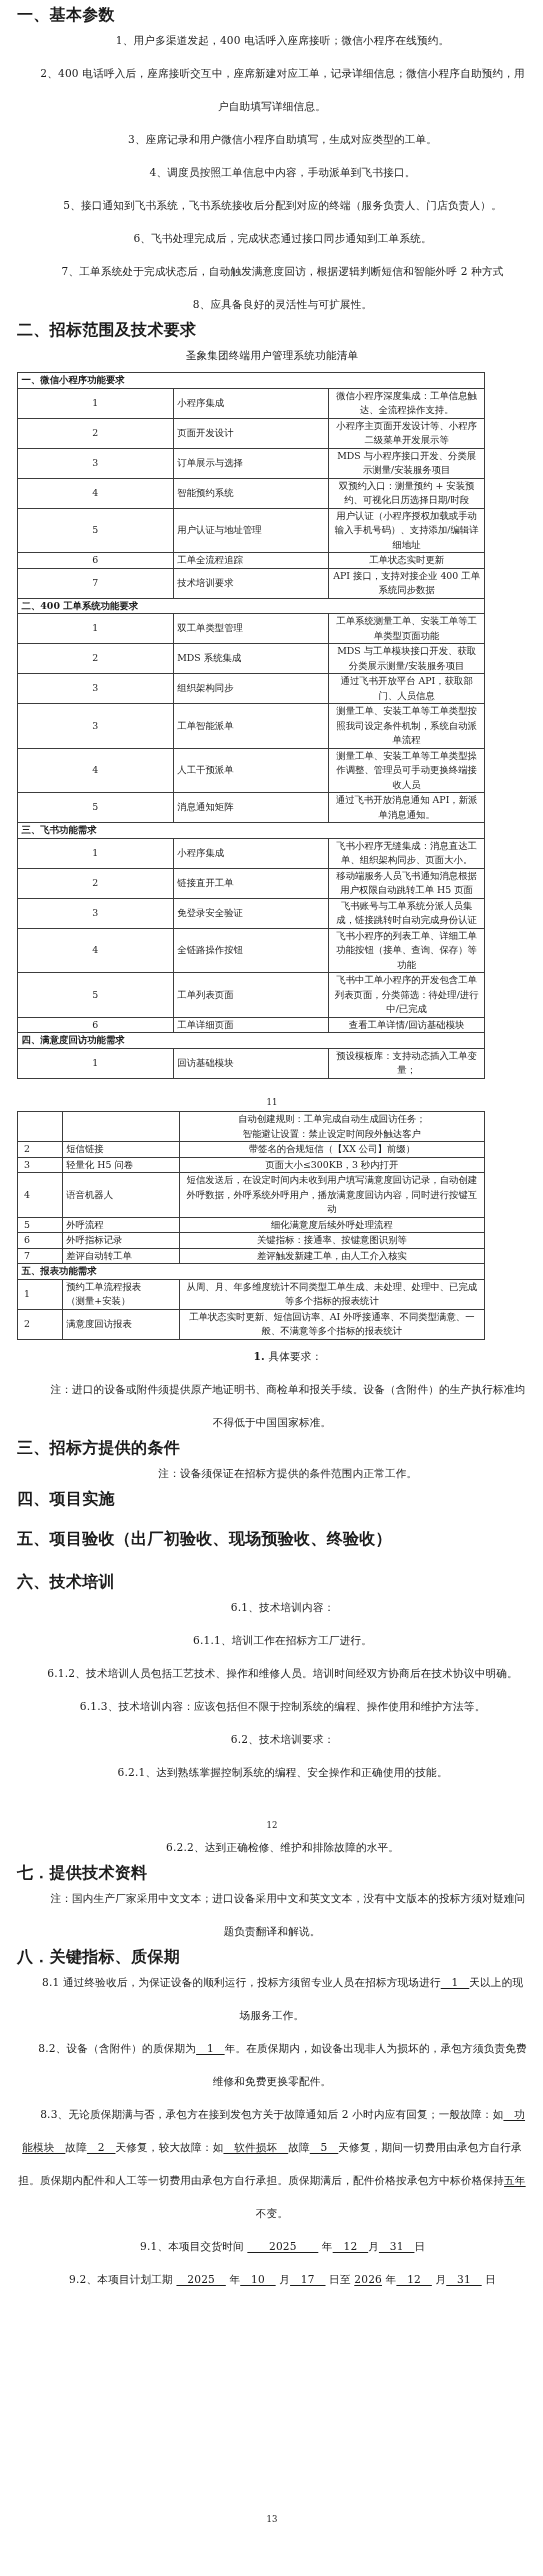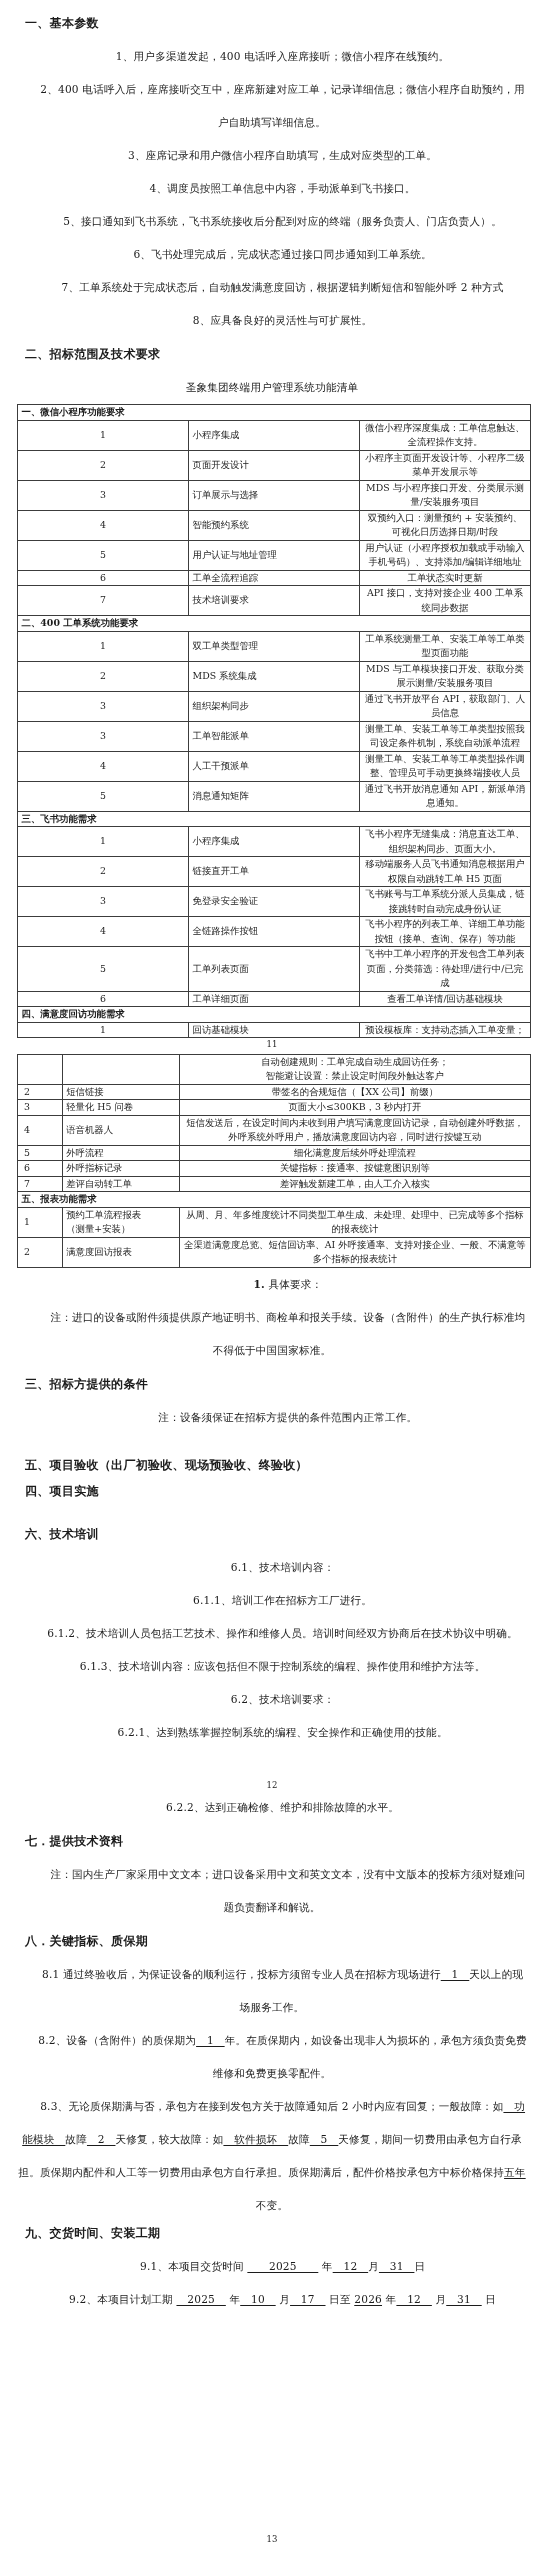"一、基本参数" .heading { font-size: 12px -> 16px; margin: 8px -> 0 }
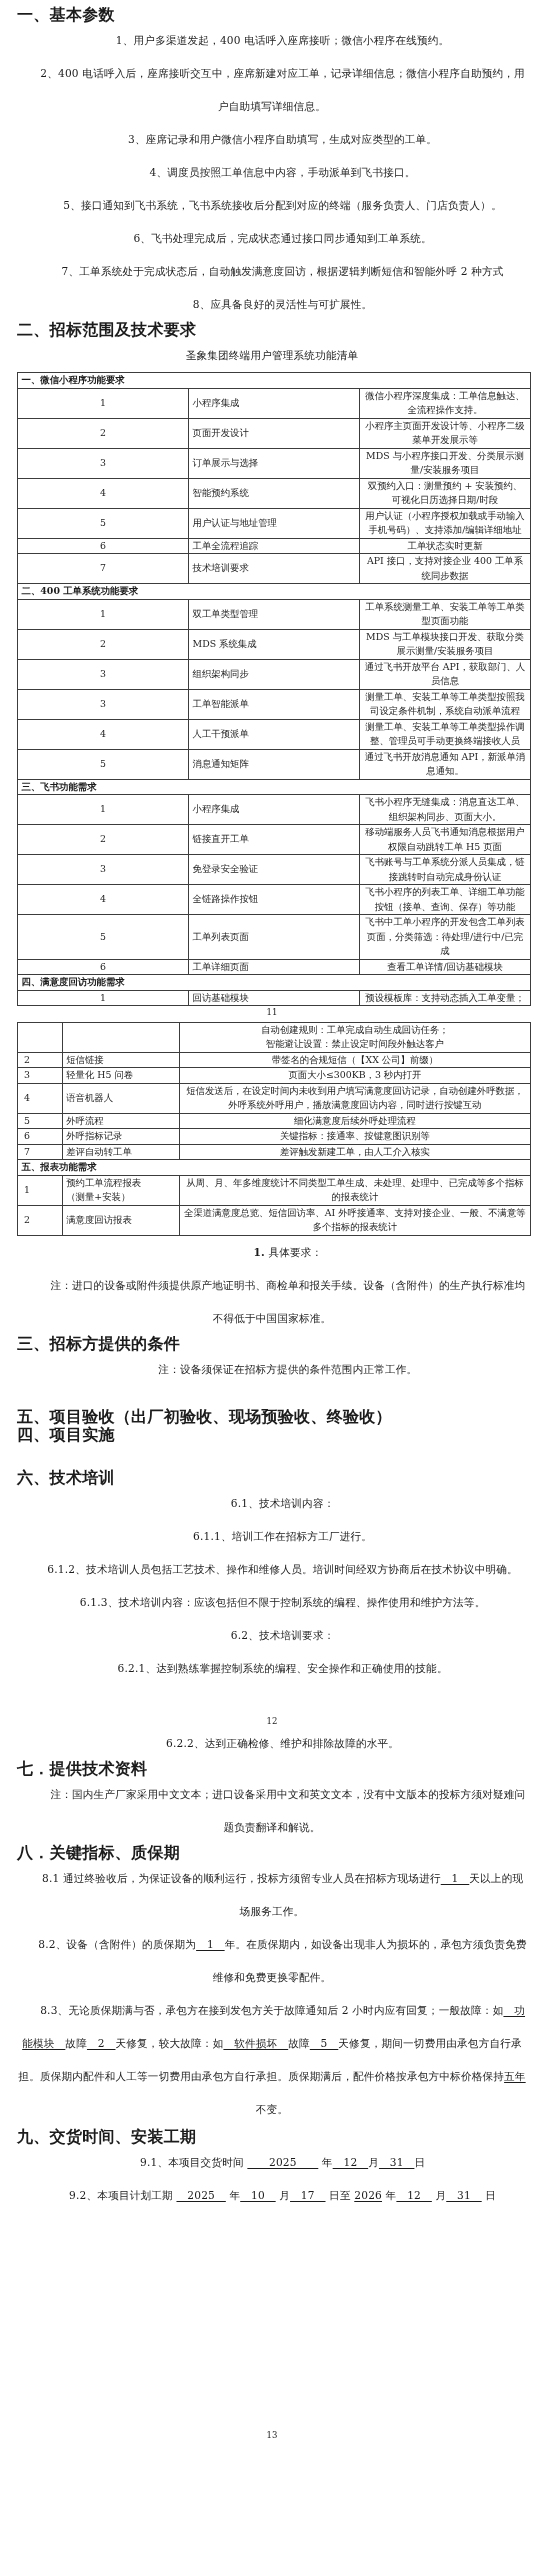"一、微信小程序功能要求" table.req { width: 514px -> 468px }
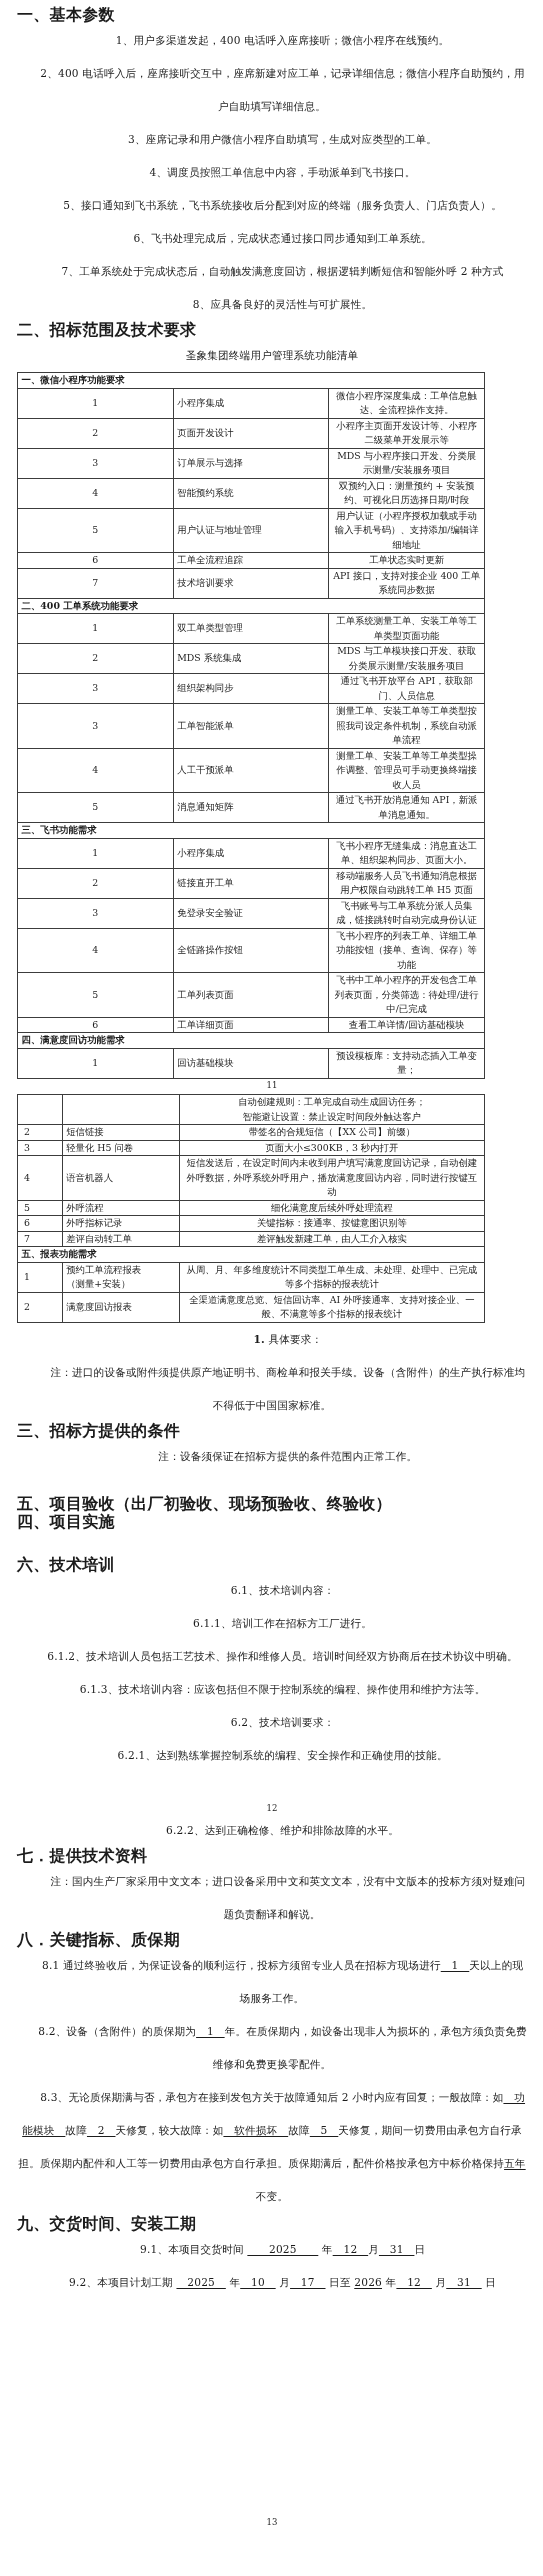"11" .mt28 { margin-top: 0 -> 17px }
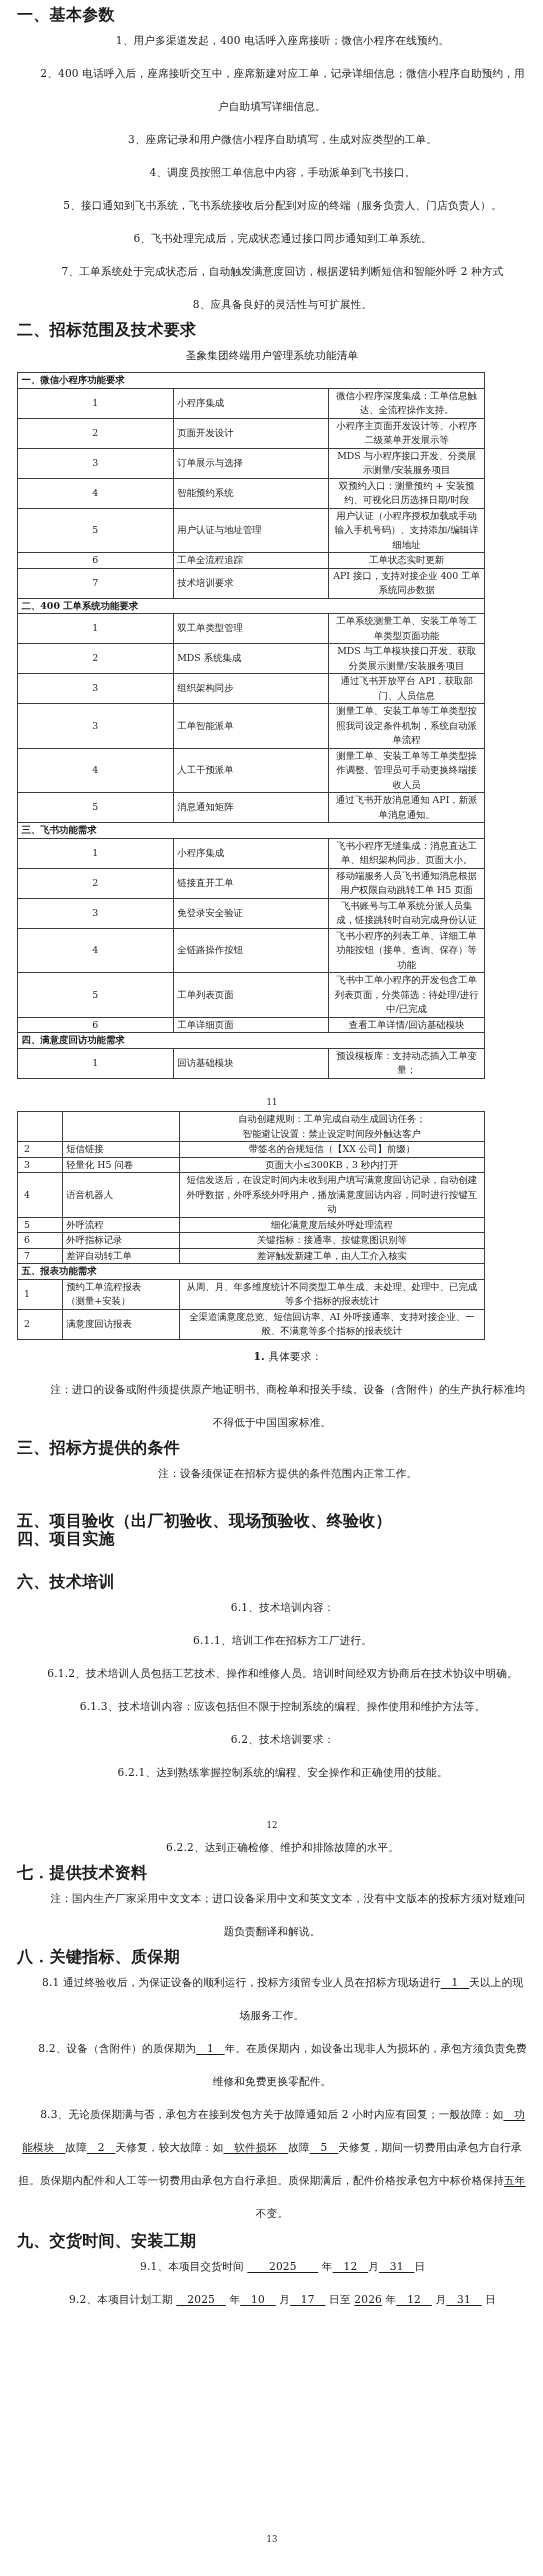"全渠道满意度总览、短信回访率、AI" td.cell-desc { text: 全渠道满意度总览、短信回访率、AI 外呼接通率、支持对接企业 -> 工单状态实时更新、短信回访率、AI 外呼接通率、不同类型满意 }
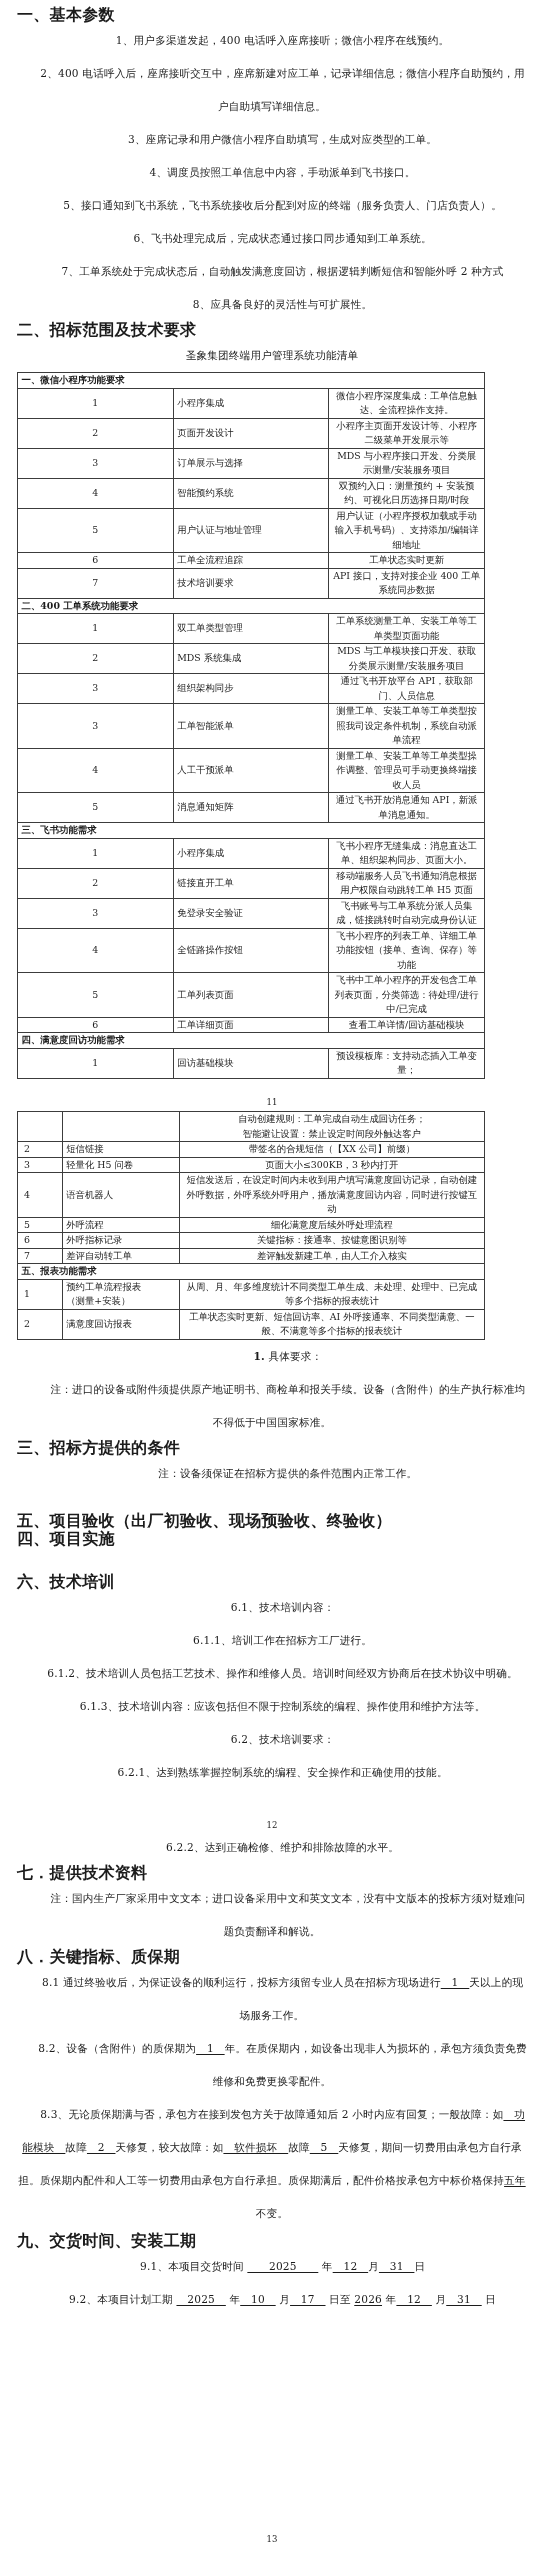"五、项目验收（出厂初验收、现场预验收、终验收）" p.heading { order: before "四、项目实施" -> after "四、项目实施" }
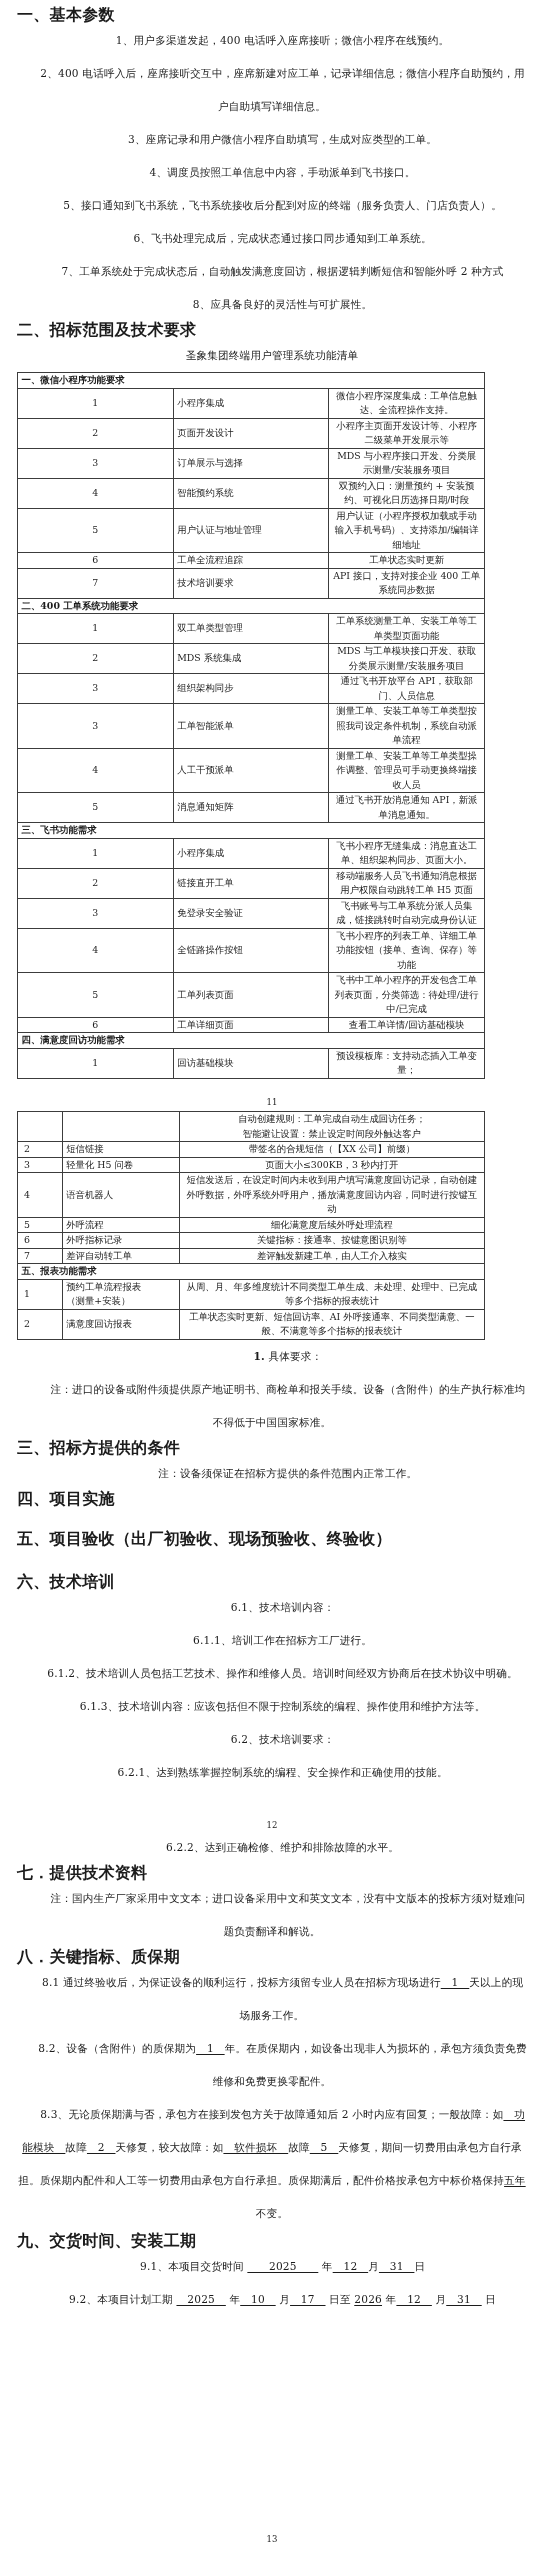"九、交货时间、安装工期" p.heading { html: <p>九、交货时间、安装工期</p> -> none }
